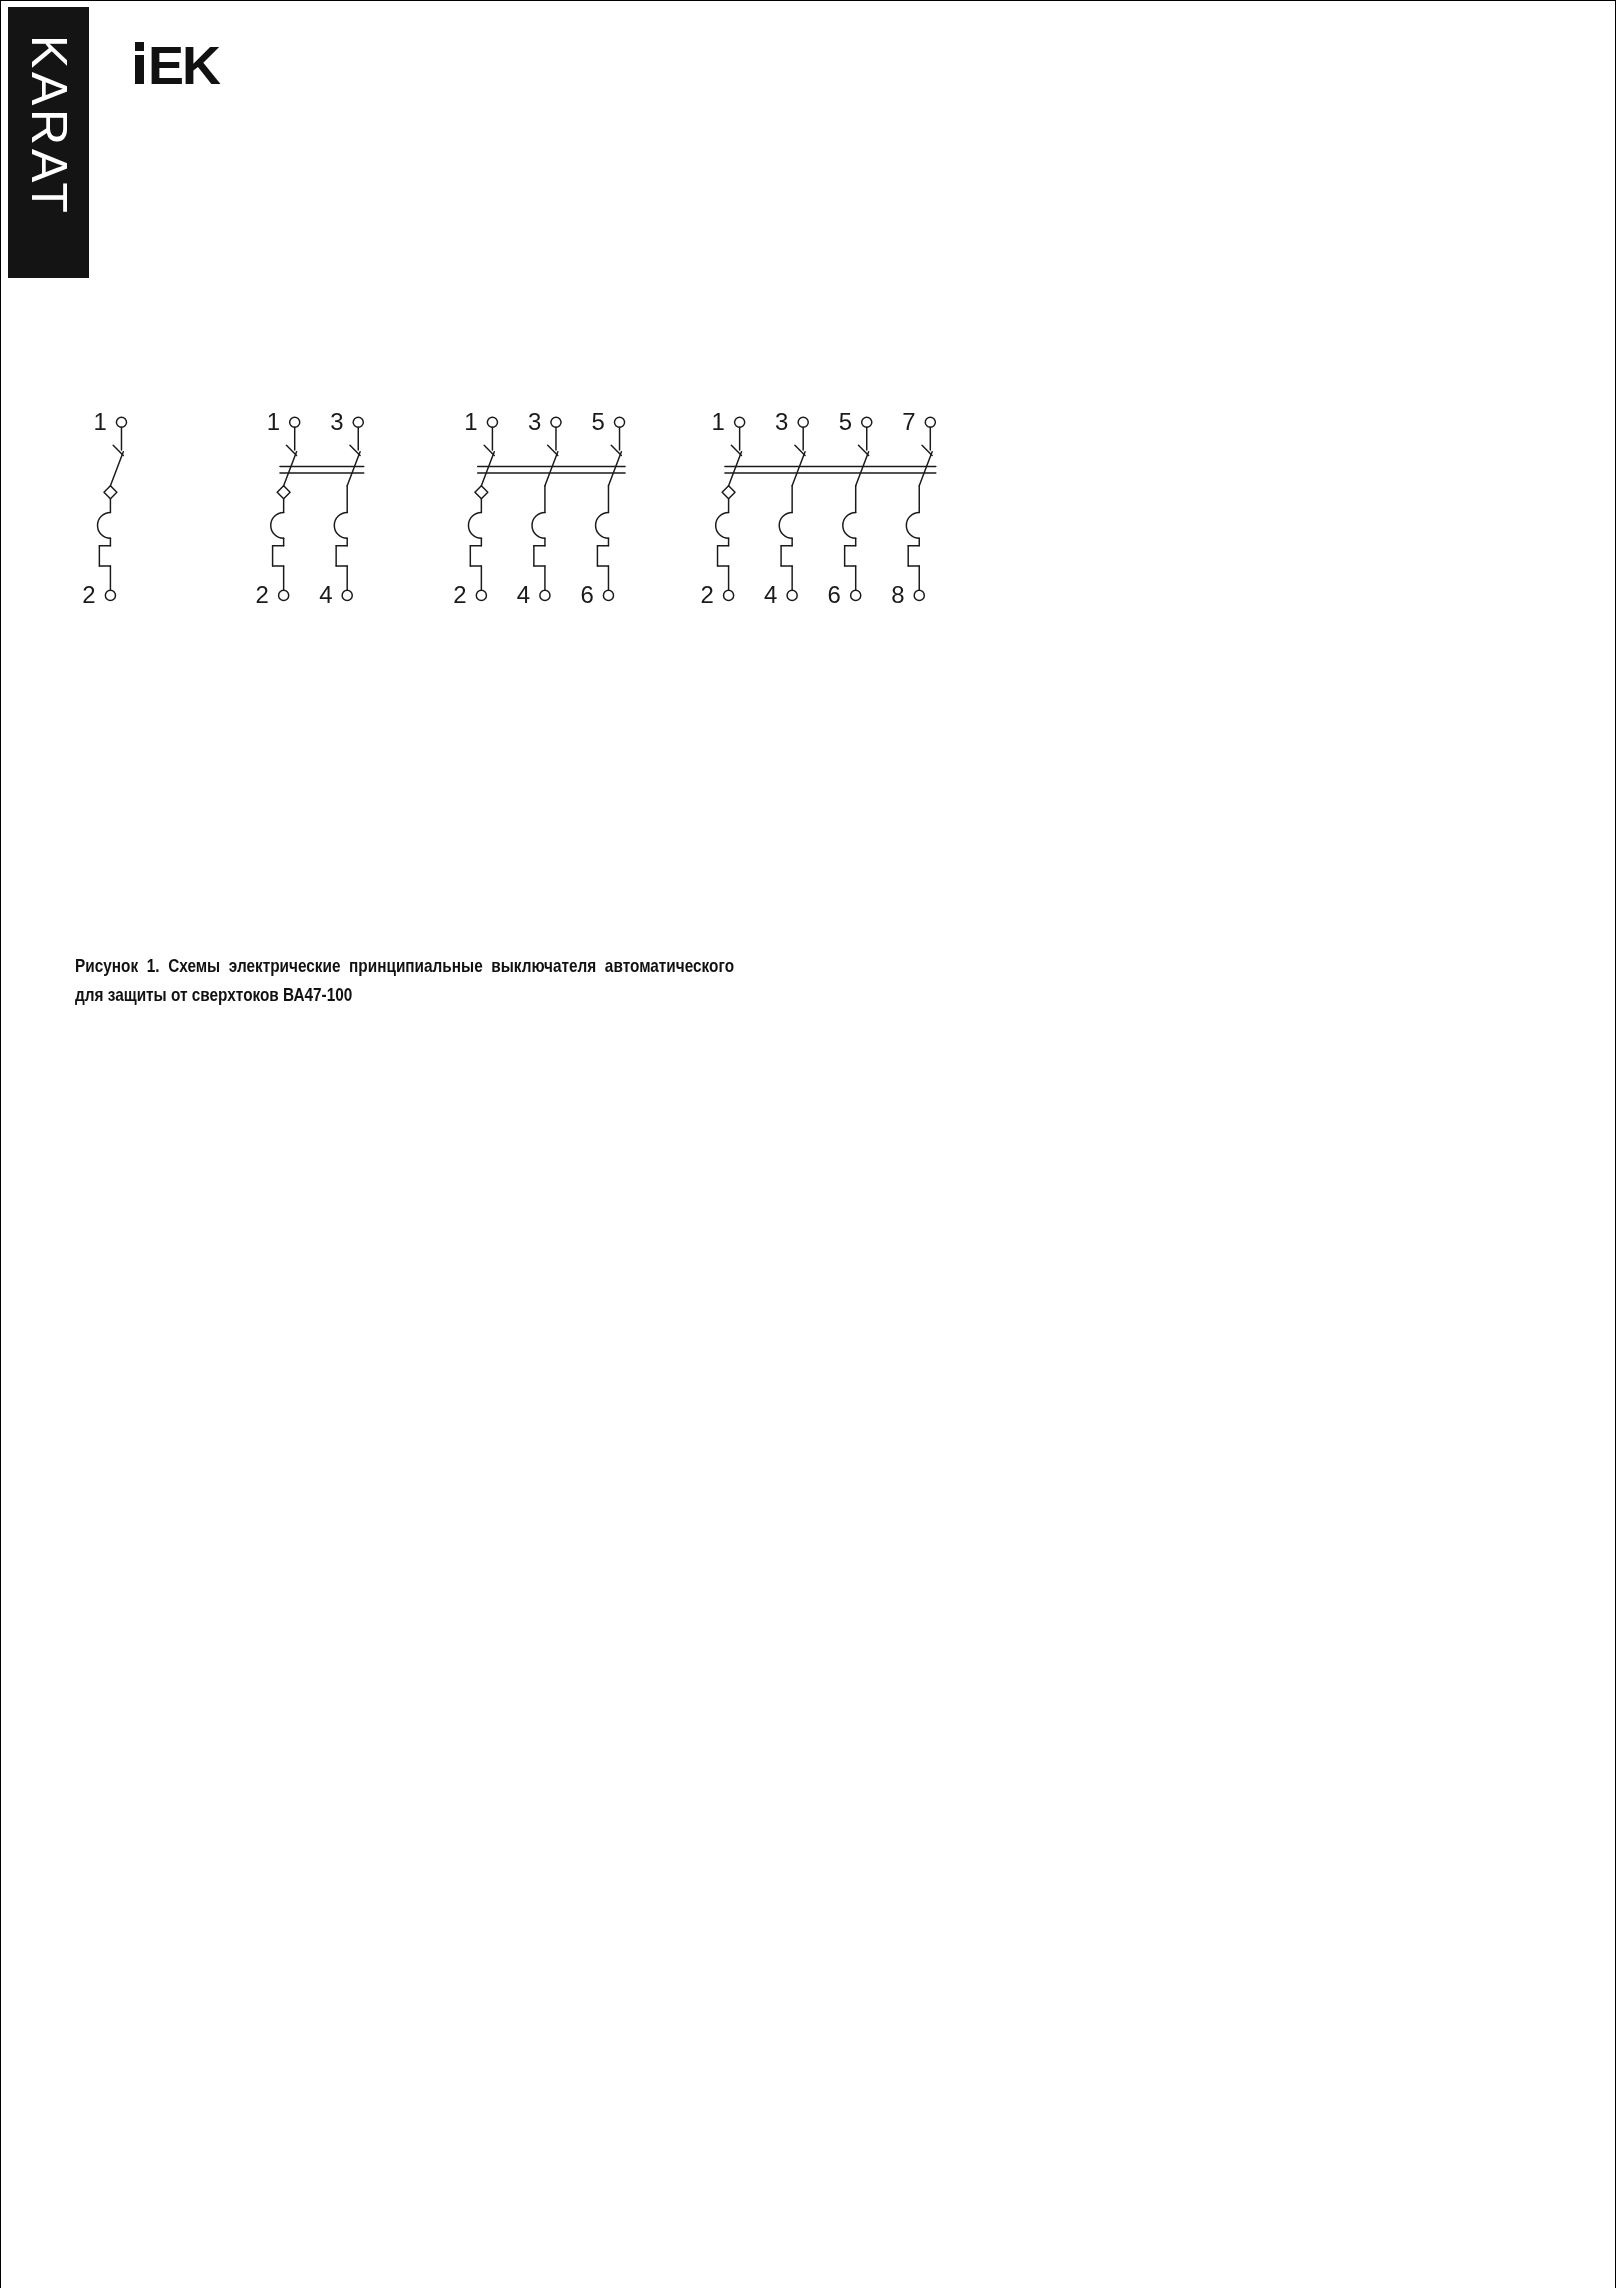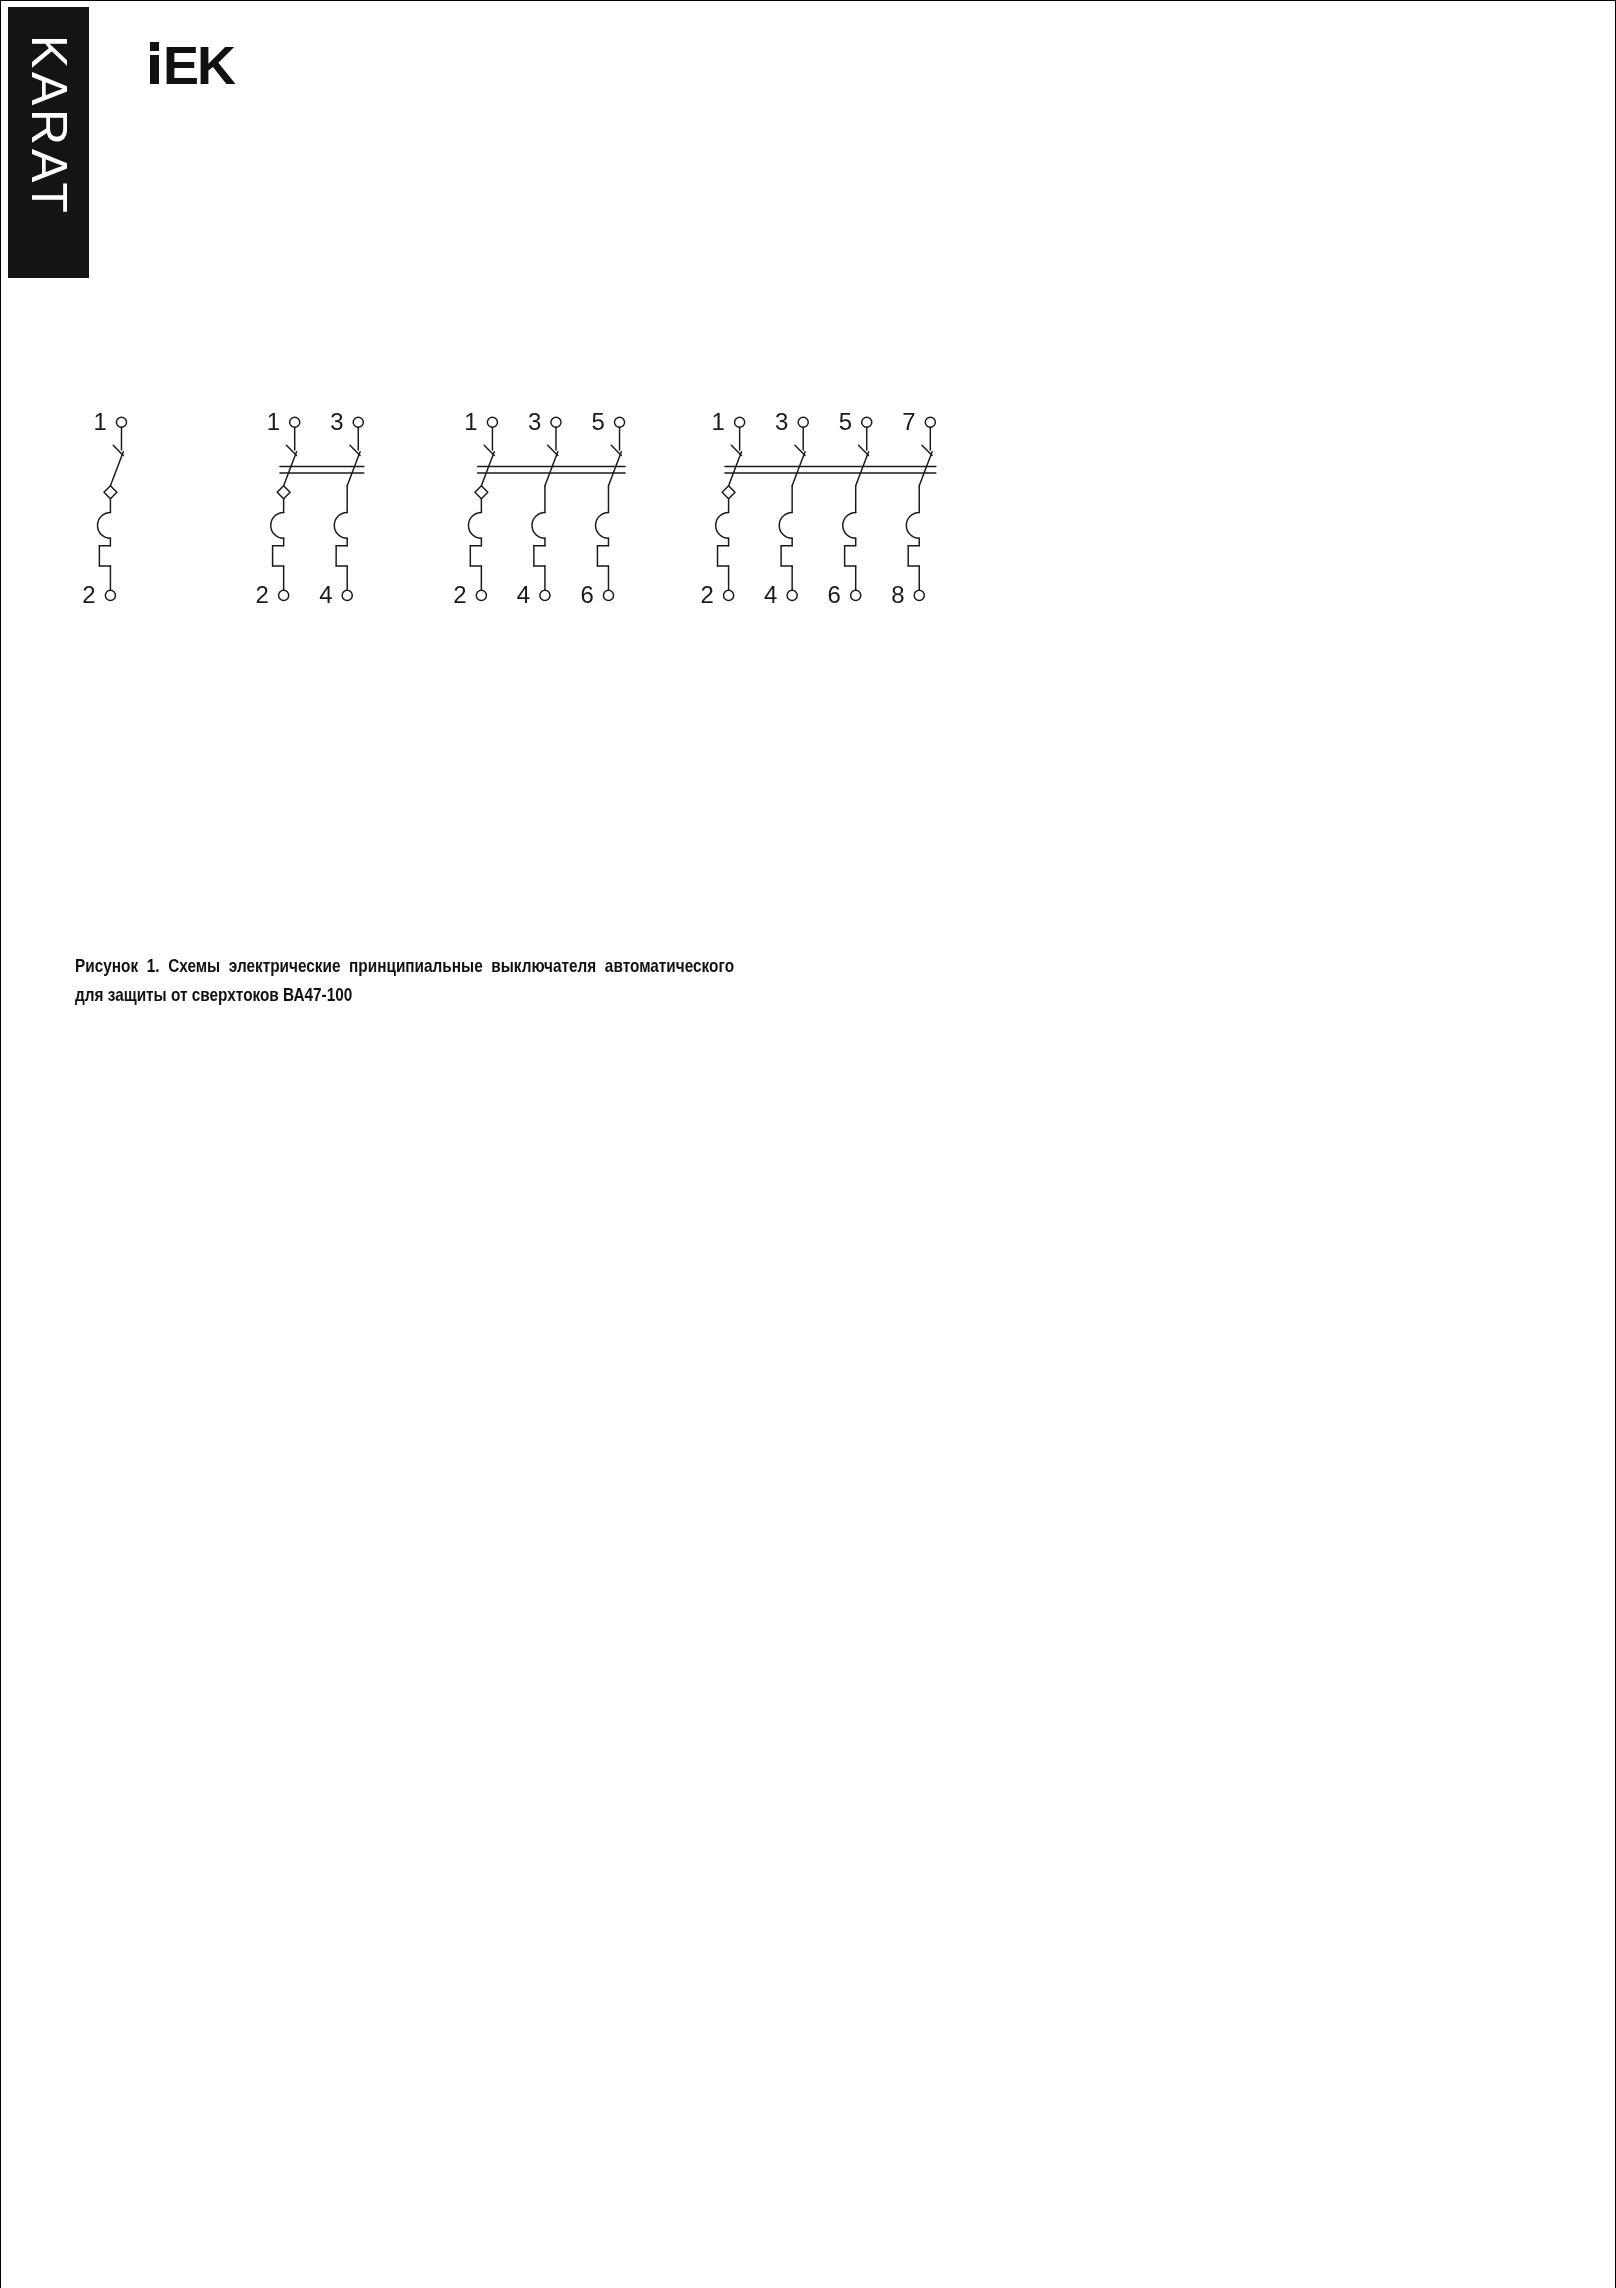"EK" .logo { left: 115px -> 100px }
